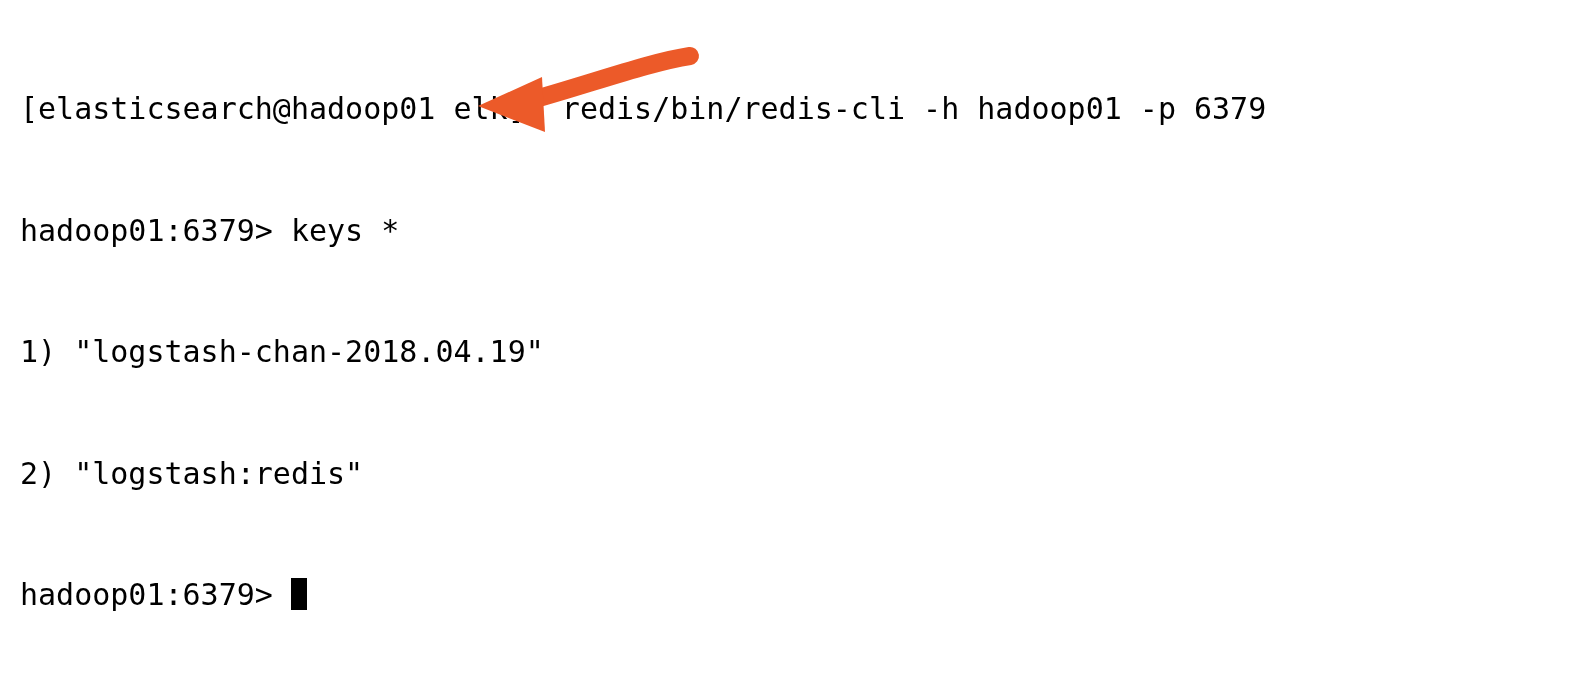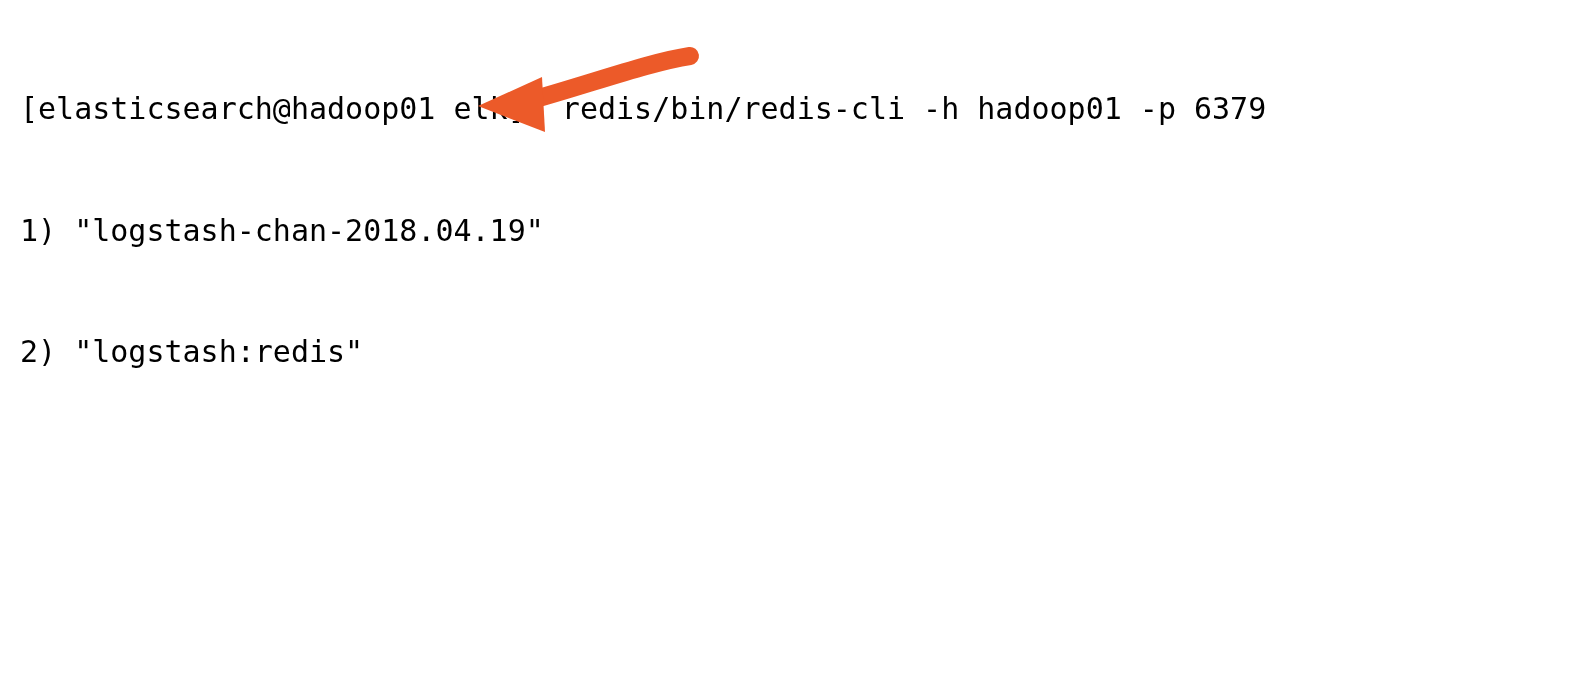"hadoop01:6379> keys *" span.line { html: none -> <span>hadoop01:6379&gt; keys *</span> }
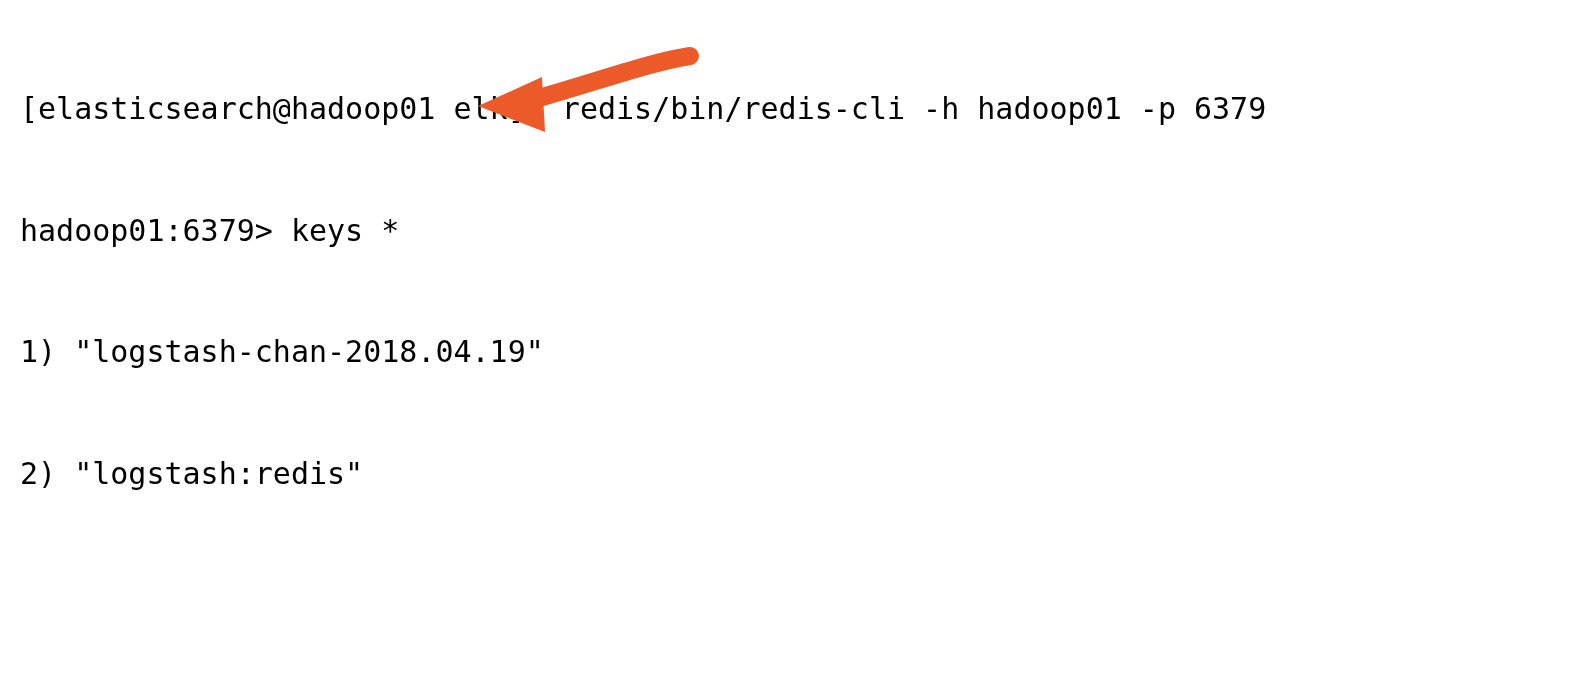"hadoop01:6379>" span.line { html: none -> <span><span>hadoop01:6379&gt; </span><span></span></span> }
